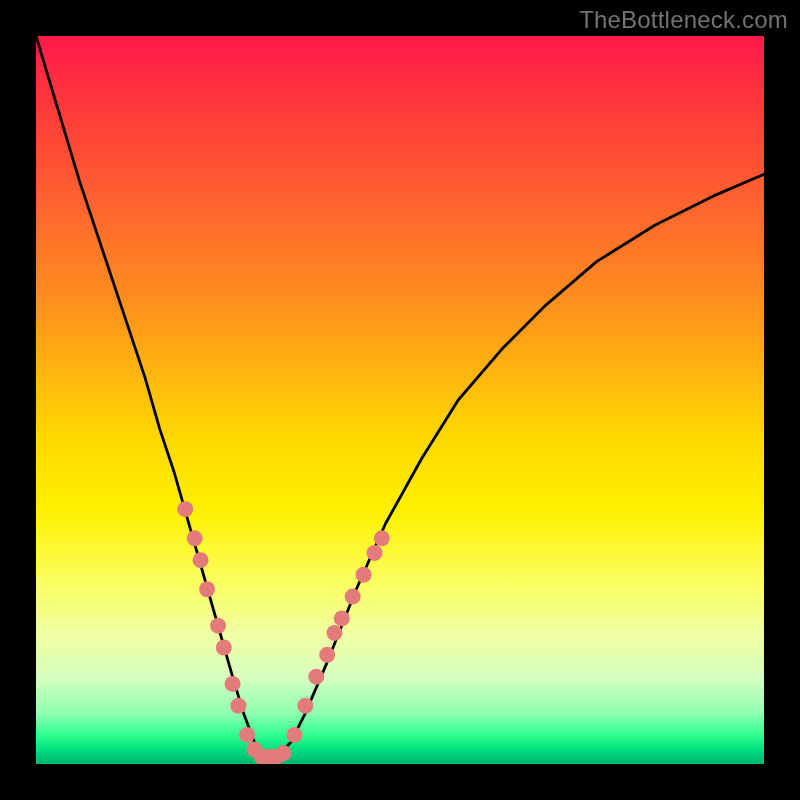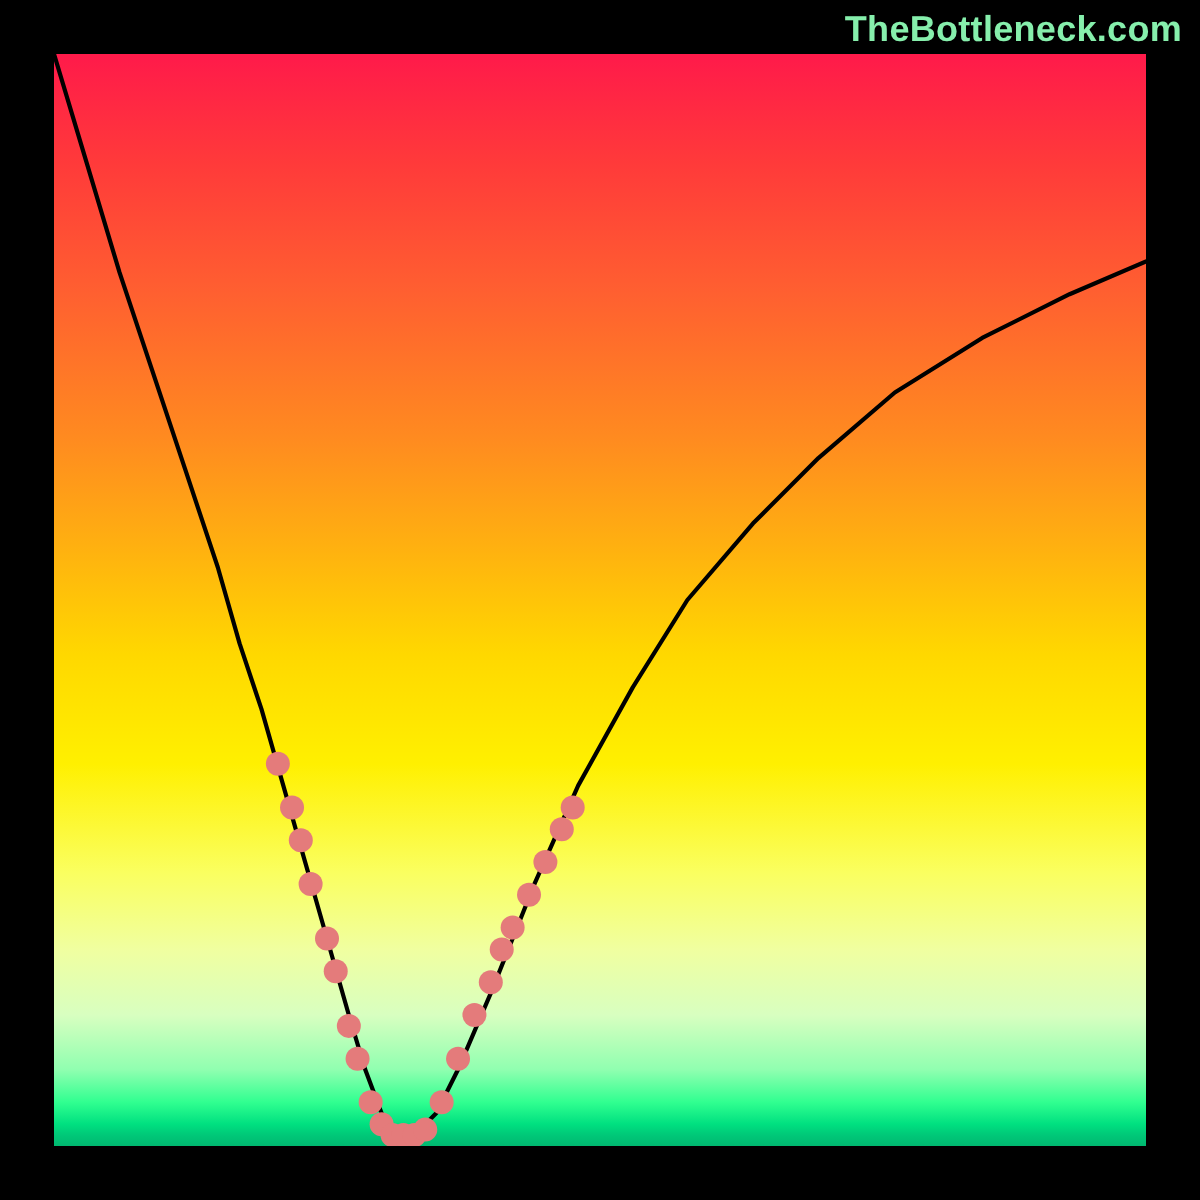"TheBottleneck.com" .watermark { color: #86efac -> #737373; font-weight: 700 -> 400 }
